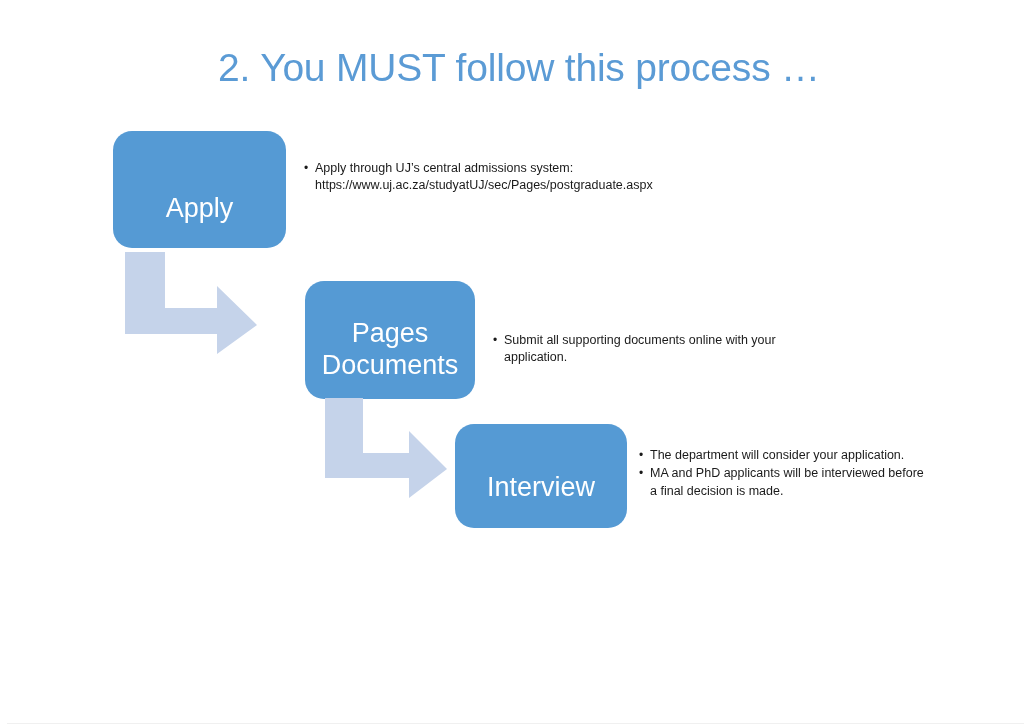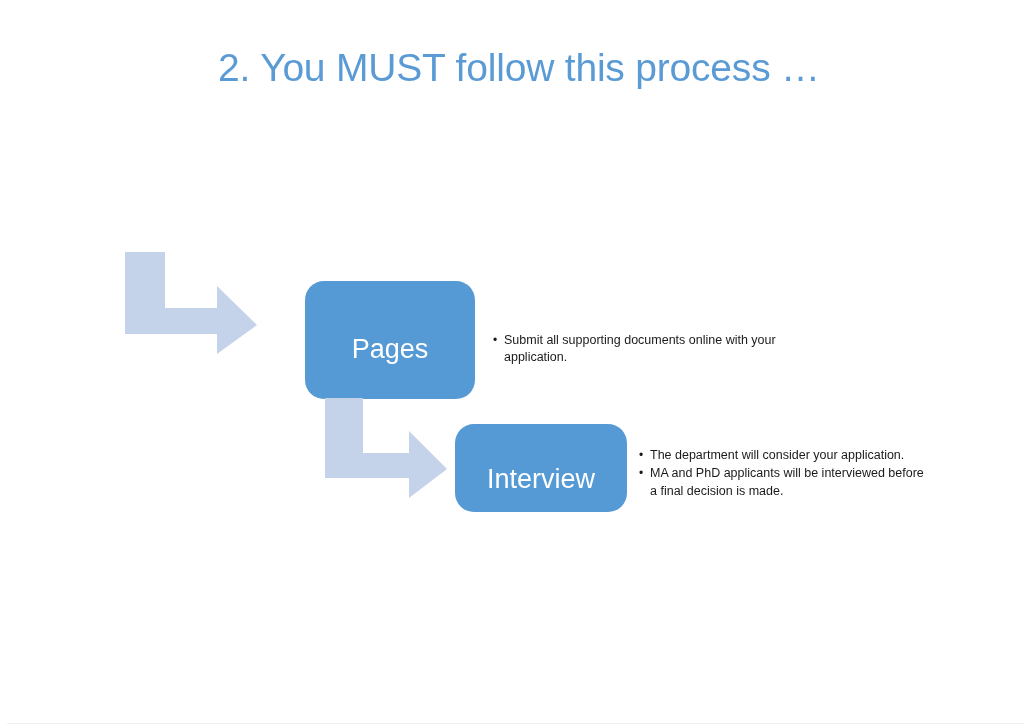"Apply through UJ’s central admissions" div.bullet-block { html: none -> <div> <p>Apply through UJ’s central admissions system: https://www.uj.ac.za/studyatUJ/sec/Pages/postgraduate.aspx</p> </div> }
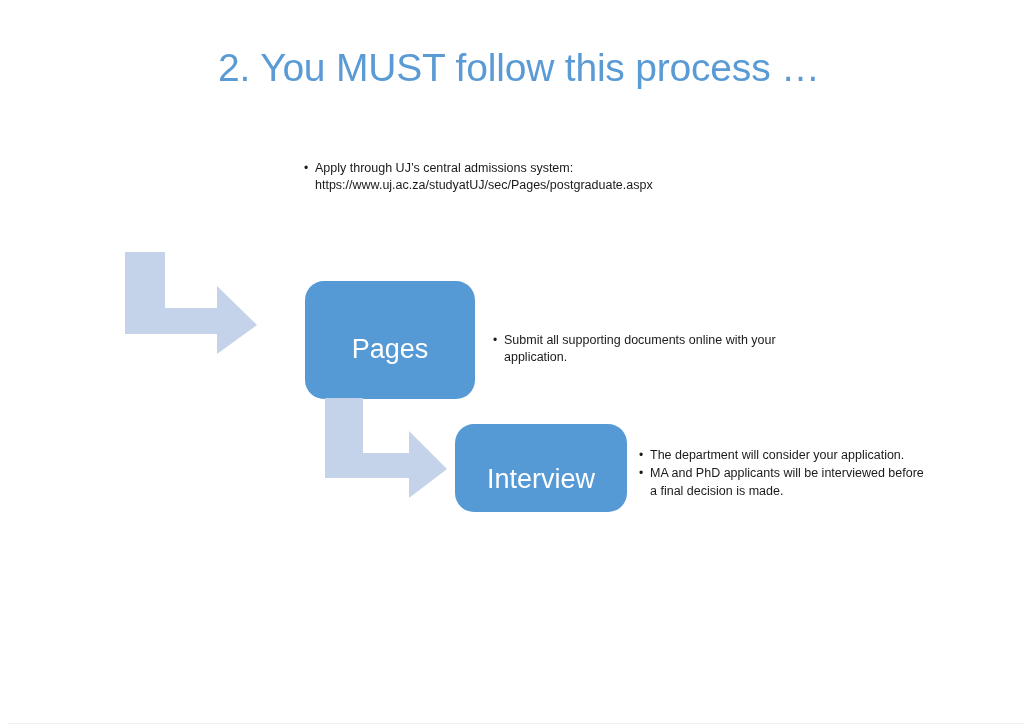"Apply" div.proc-box { html: none -> <div> <span>Apply</span> </div> }
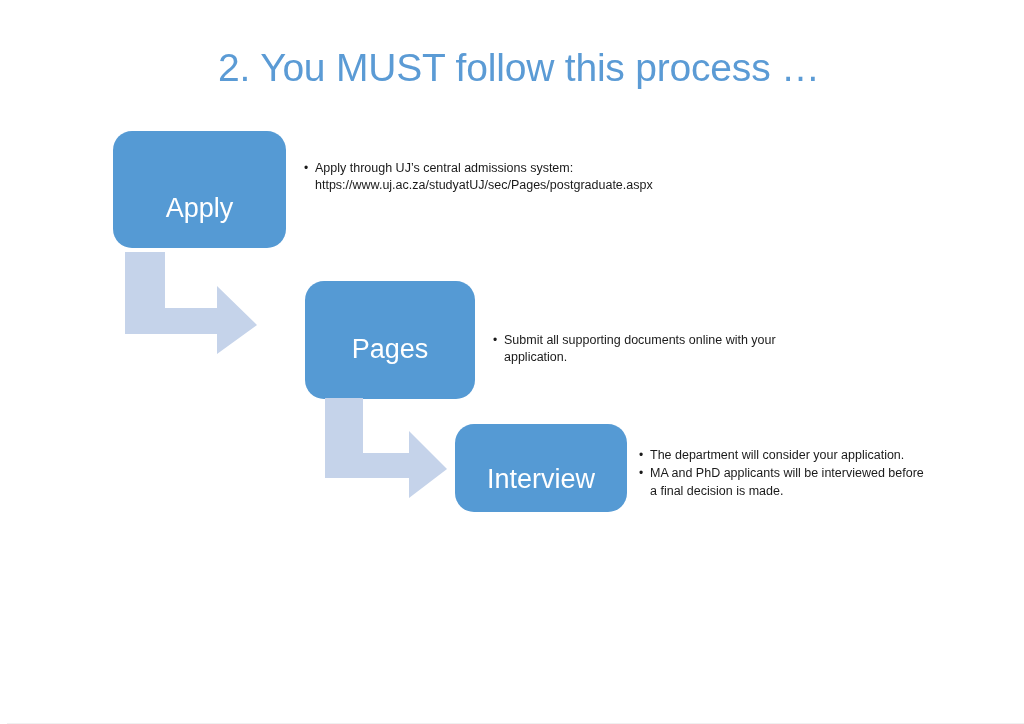"Documents" span { html: none -> <span>Documents</span> }
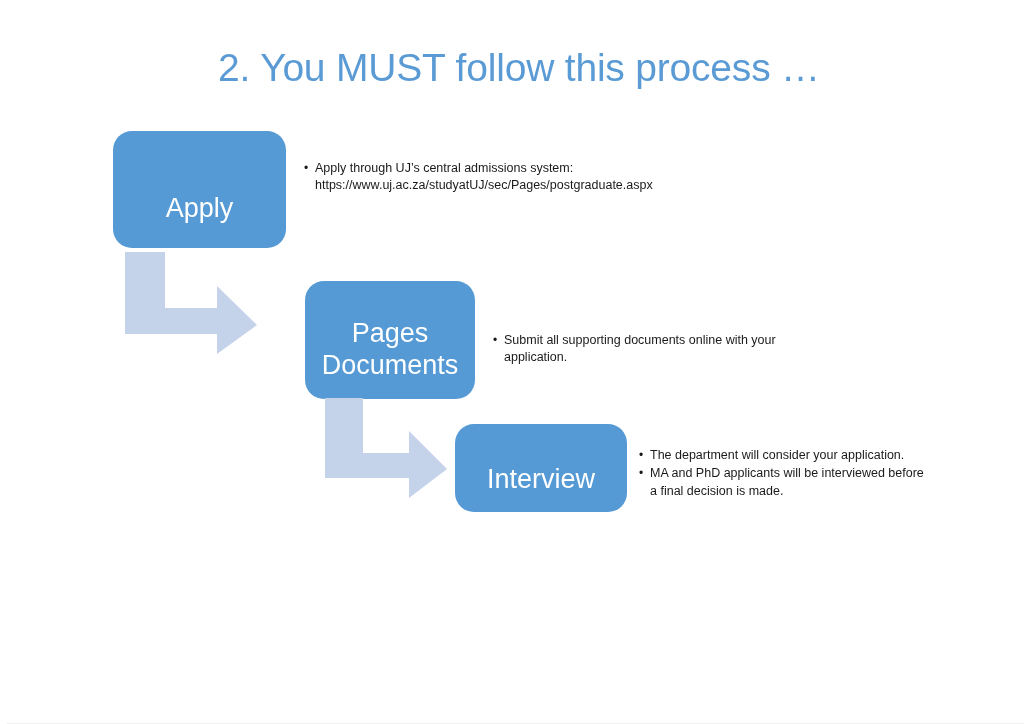"Interview" #box-interview { height: 88px -> 104px }
